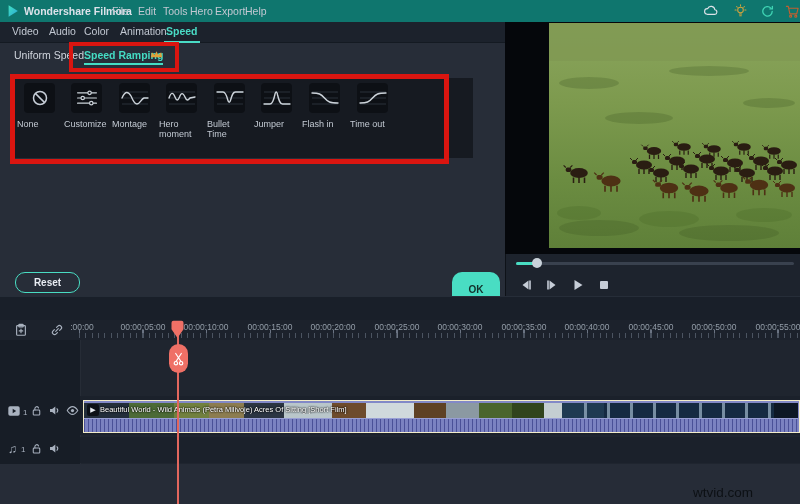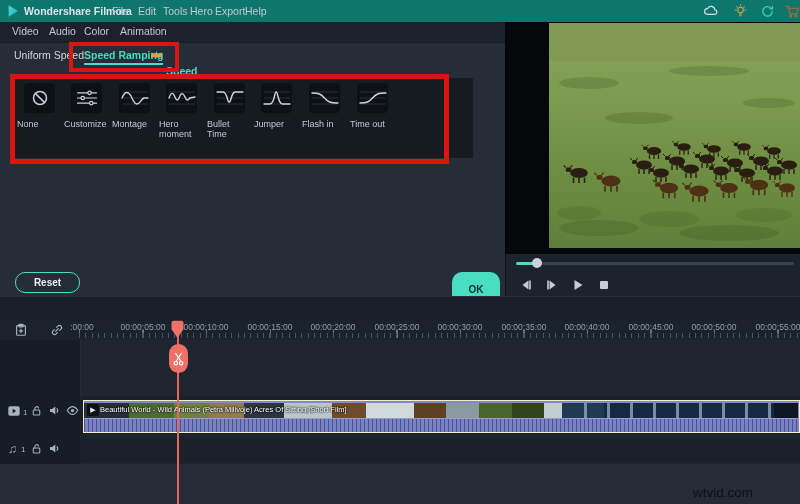"Speed" .tab.active { margin-top: 40px -> none }
